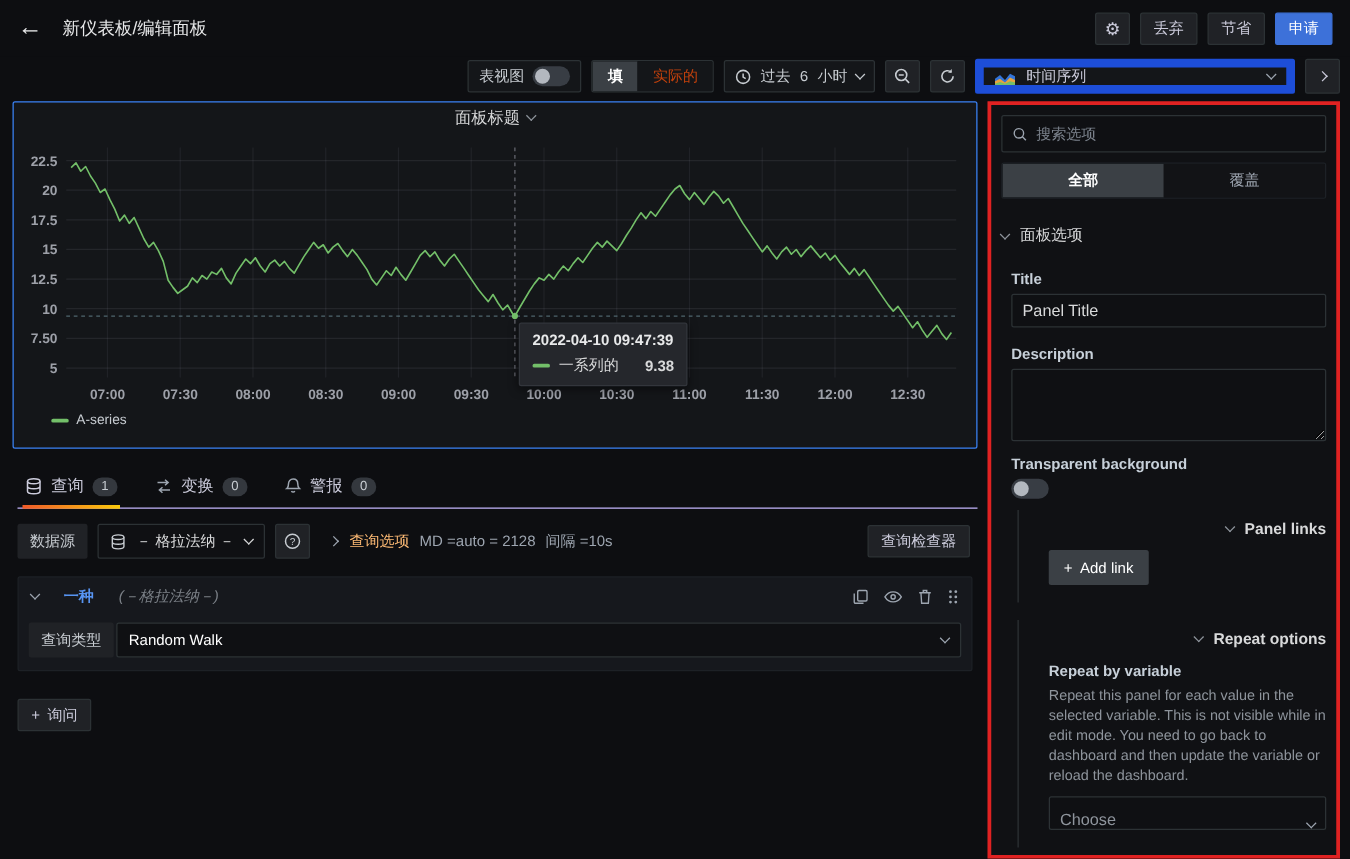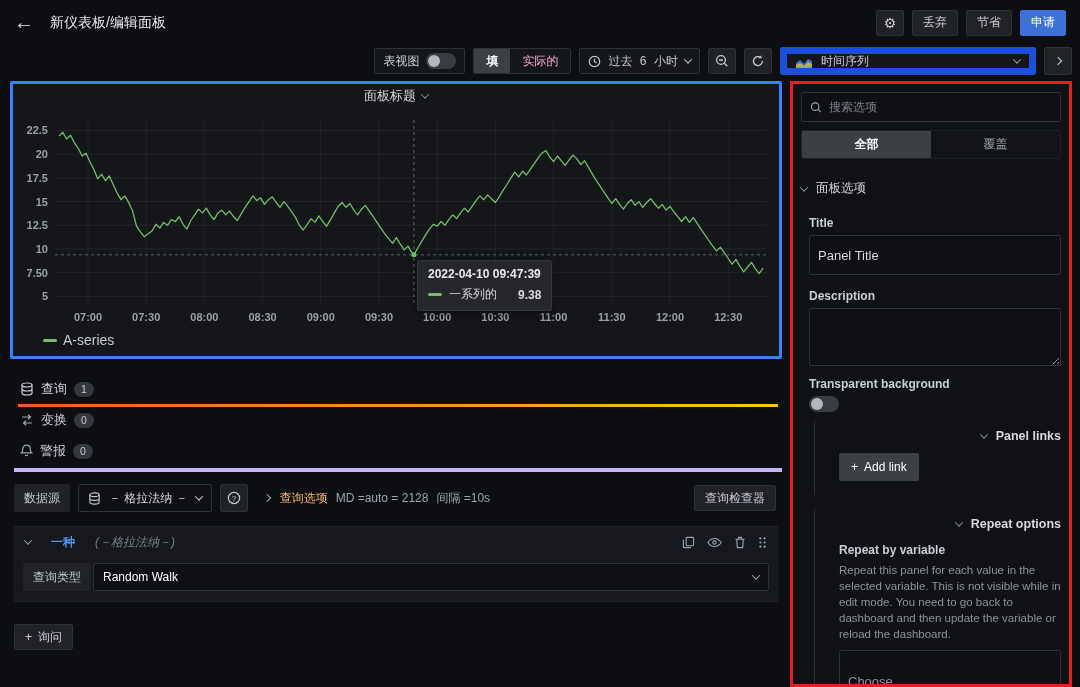"实际的" .seg > div { color: #f9a8d4 -> #c2410c }
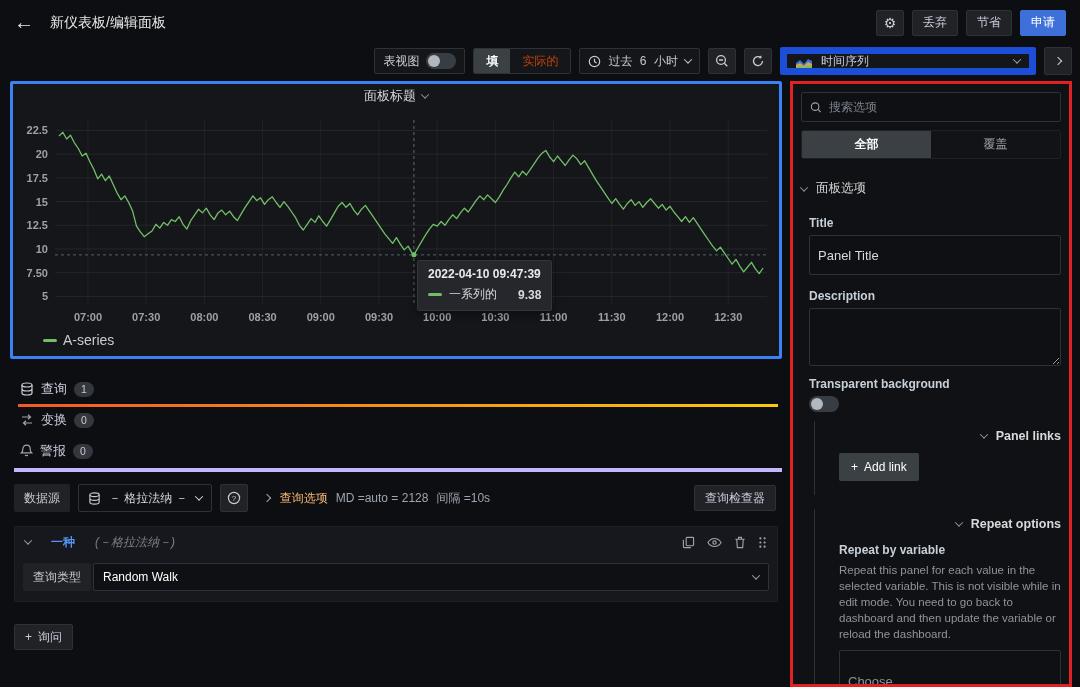"面板标题" .panel { border: 3px solid #3b82f6 -> 1px solid #3b82f6 }
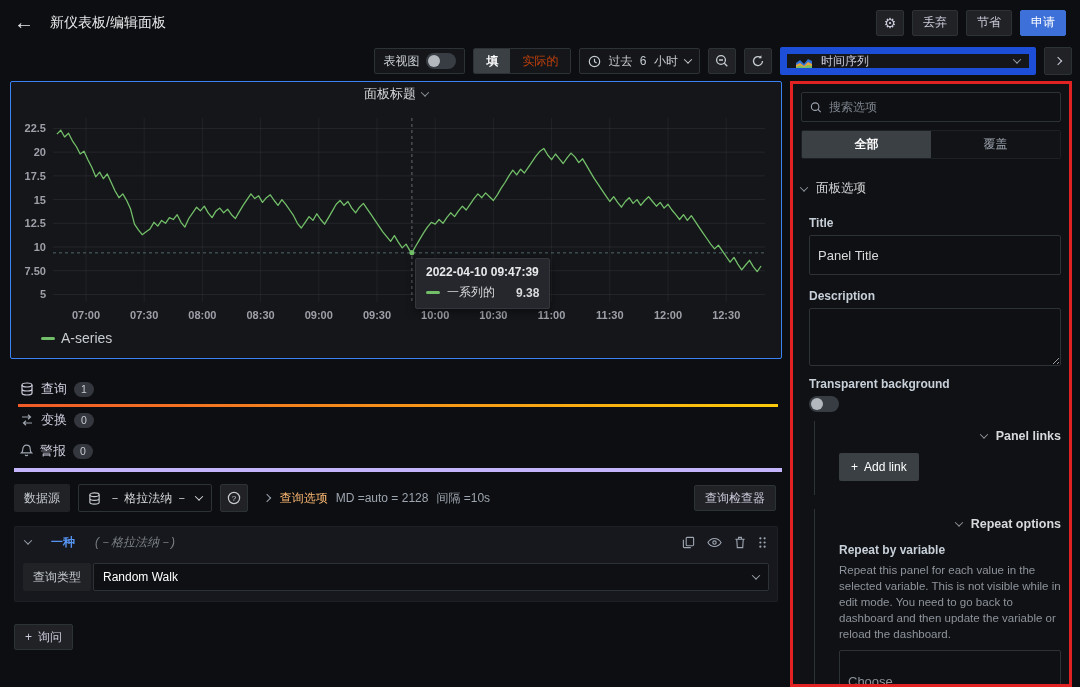"Panel Title" .f-input { height: 40px -> 27px }
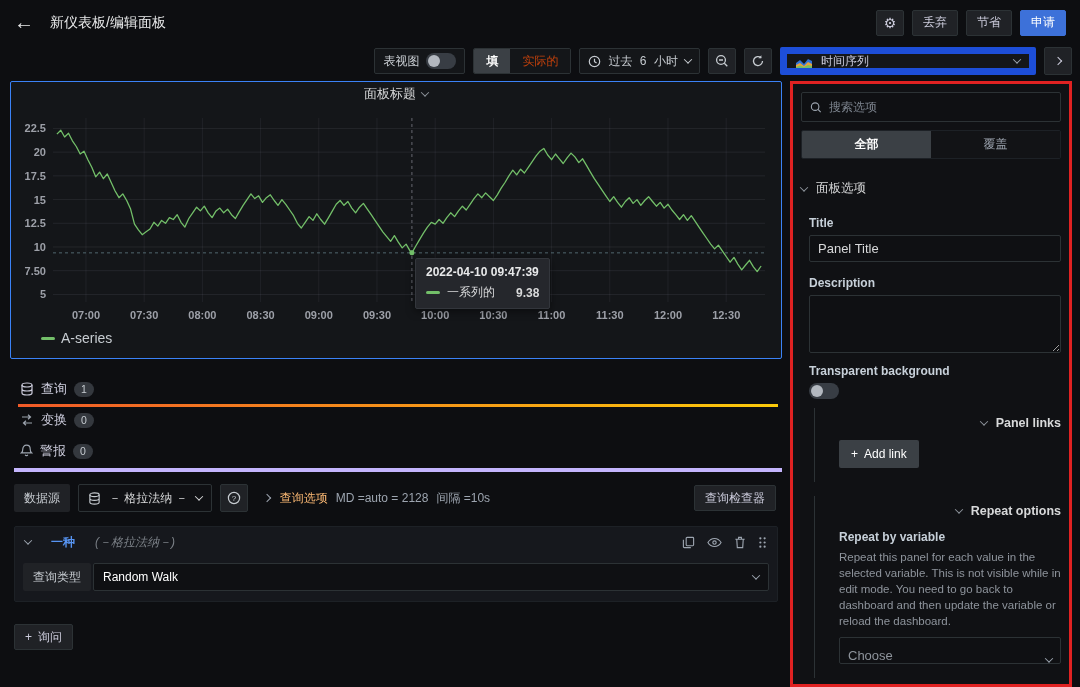"A-series" .legend { font-size: 14px -> 11px }
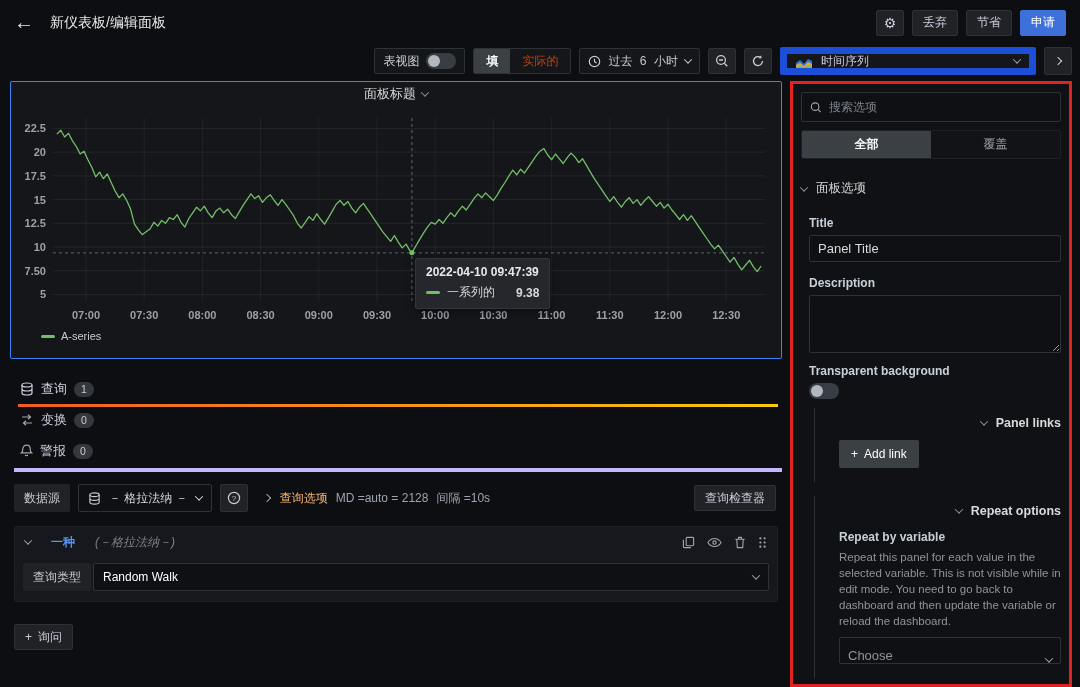"查询" .qtabs { border-bottom: 4px solid #c4b5fd -> 1px solid #c4b5fd; flex-direction: column -> none; gap: none -> 26px }
